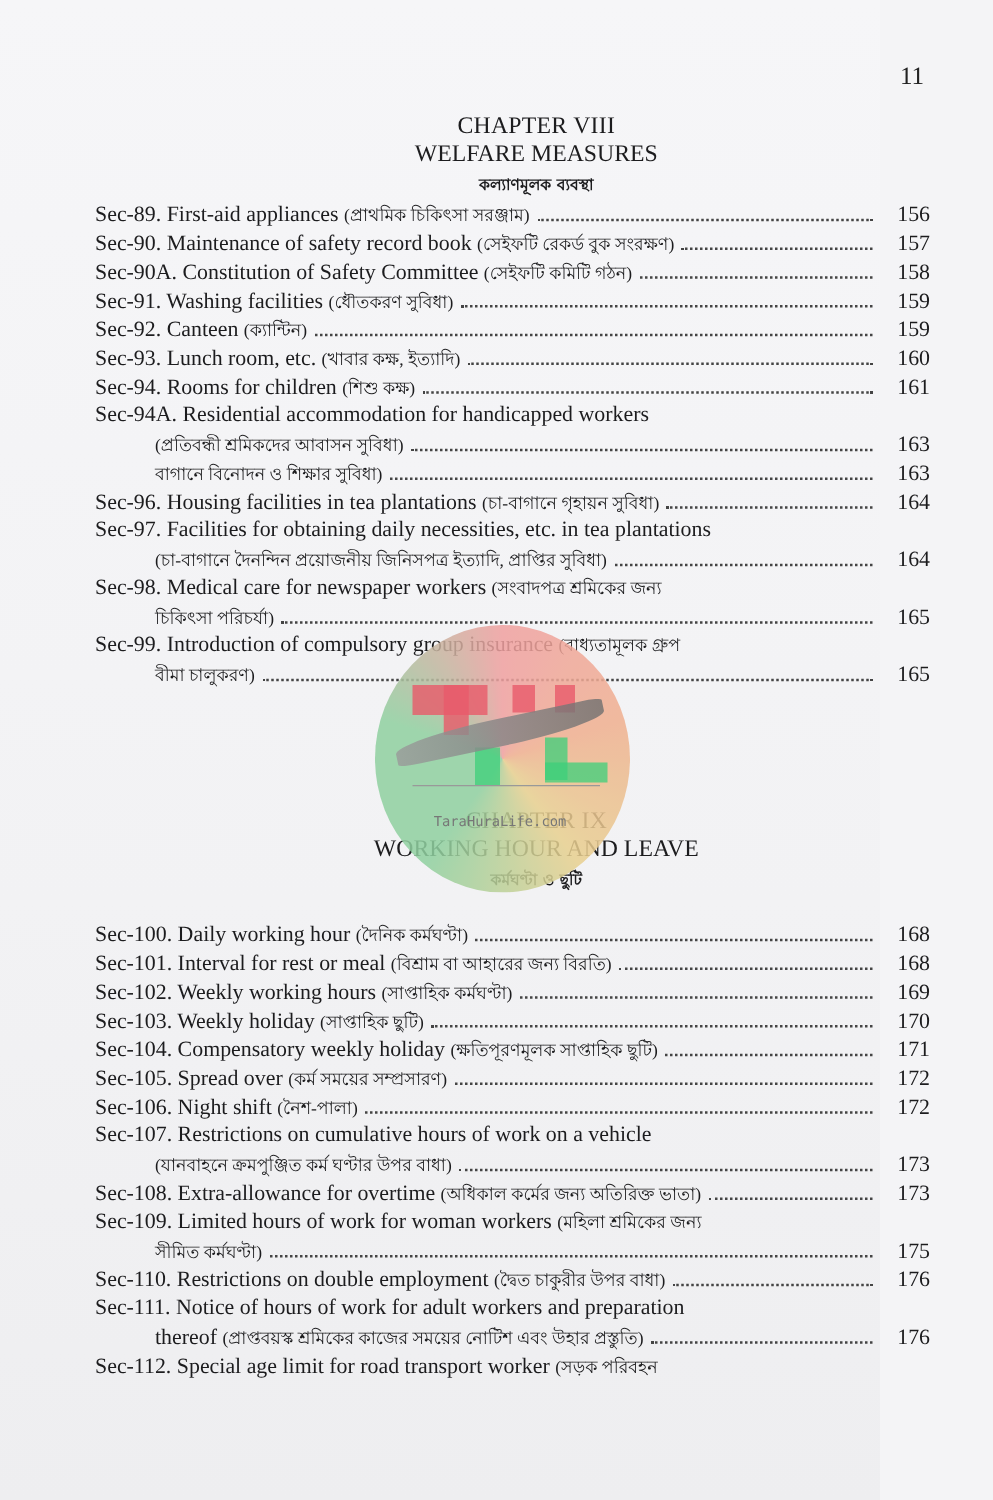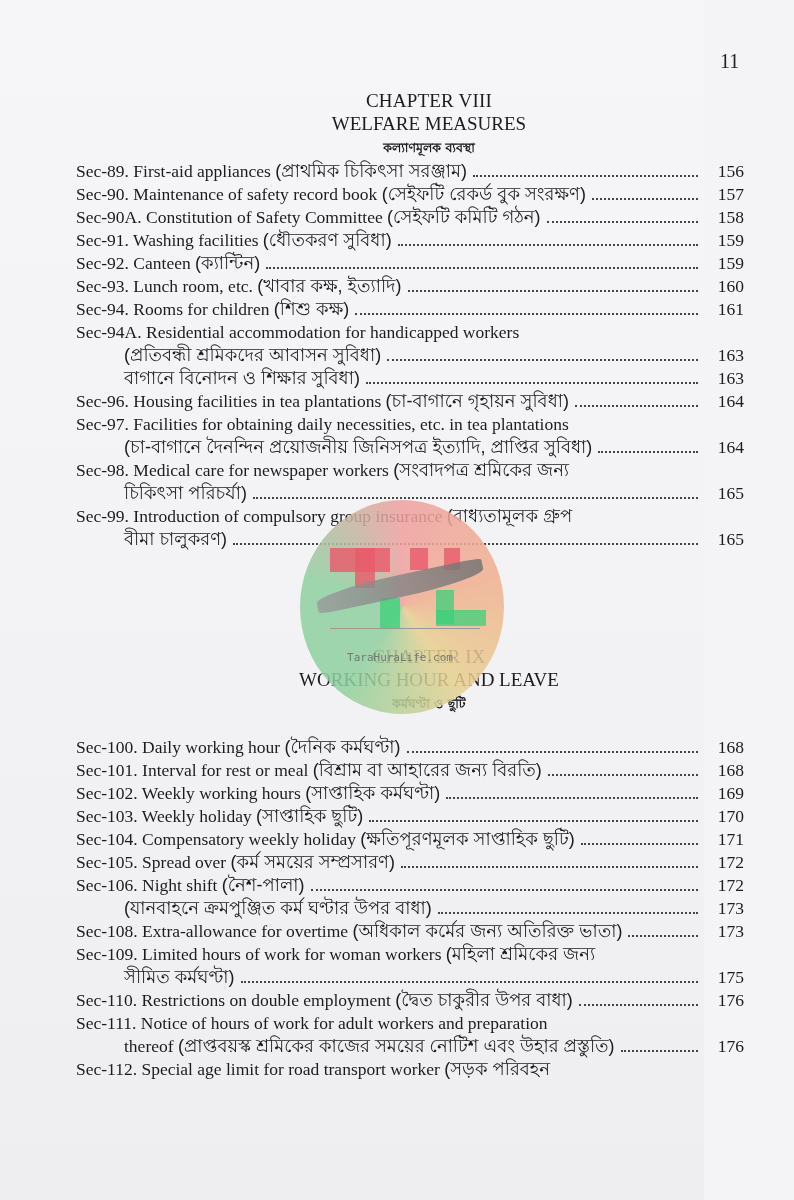"(প্রাথমিক চিকিৎসা সরঞ্জাম)" .line .bn { font-family: Liberation Sans, sans-serif -> Liberation Serif, serif; font-size: 18px -> 14px }
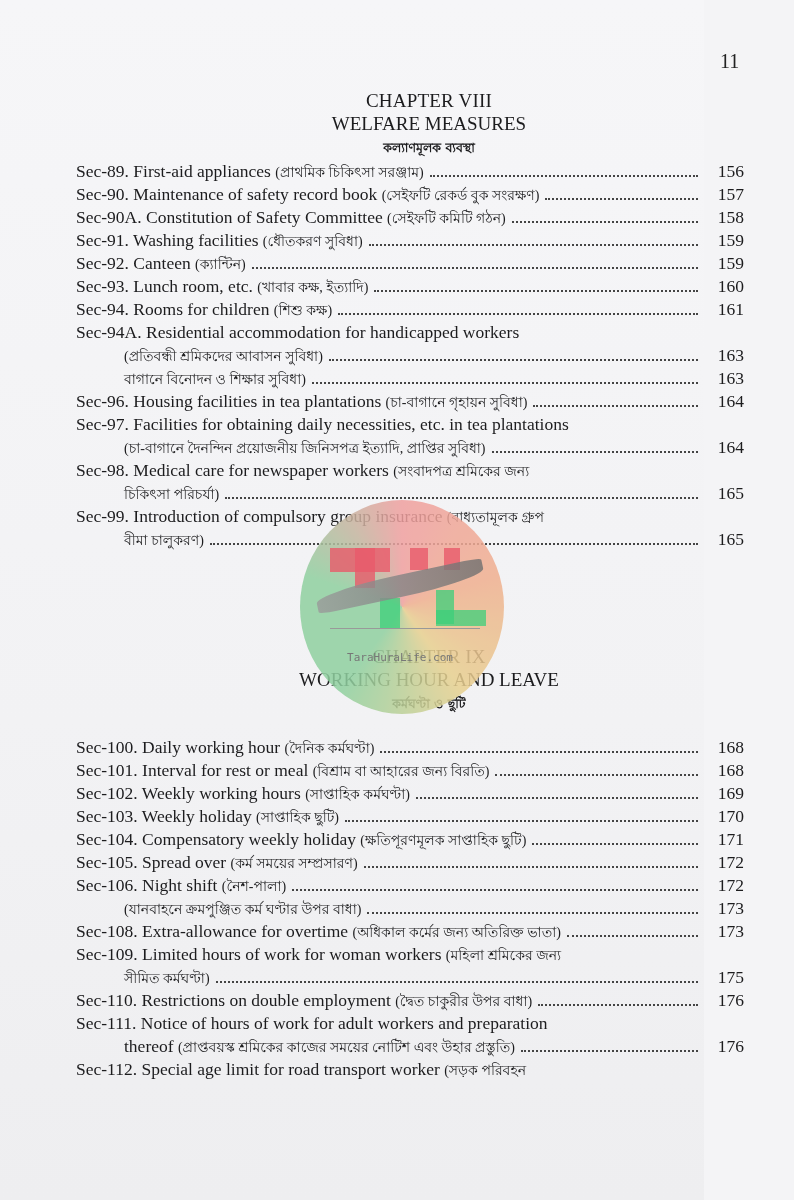"Sec-107. Restrictions on cumulative" div.line { html: none -> <div> <span><span>Sec-107. Restrictions on cumulative hours of work on a vehicle</span><span></span></span> </div> }
